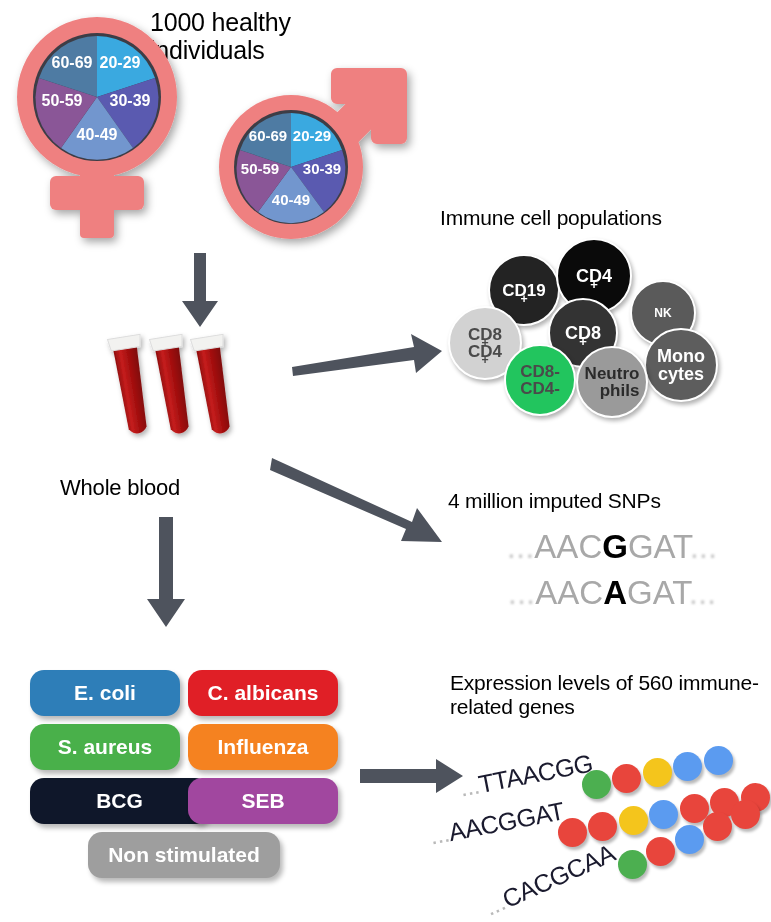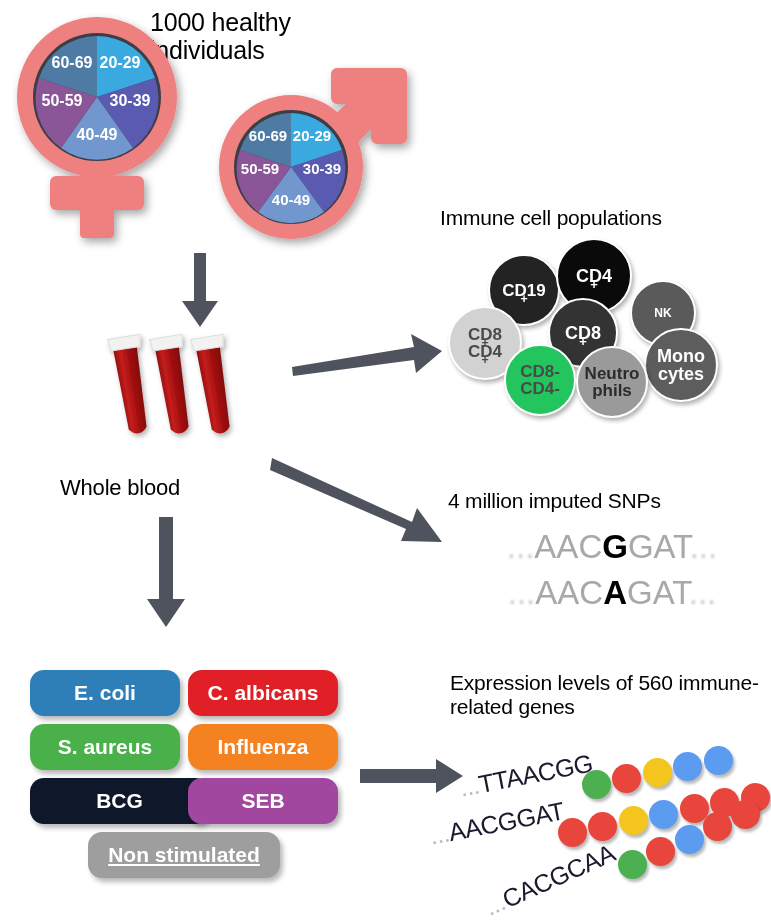"Neutro" div.cell { text-align: none -> right }
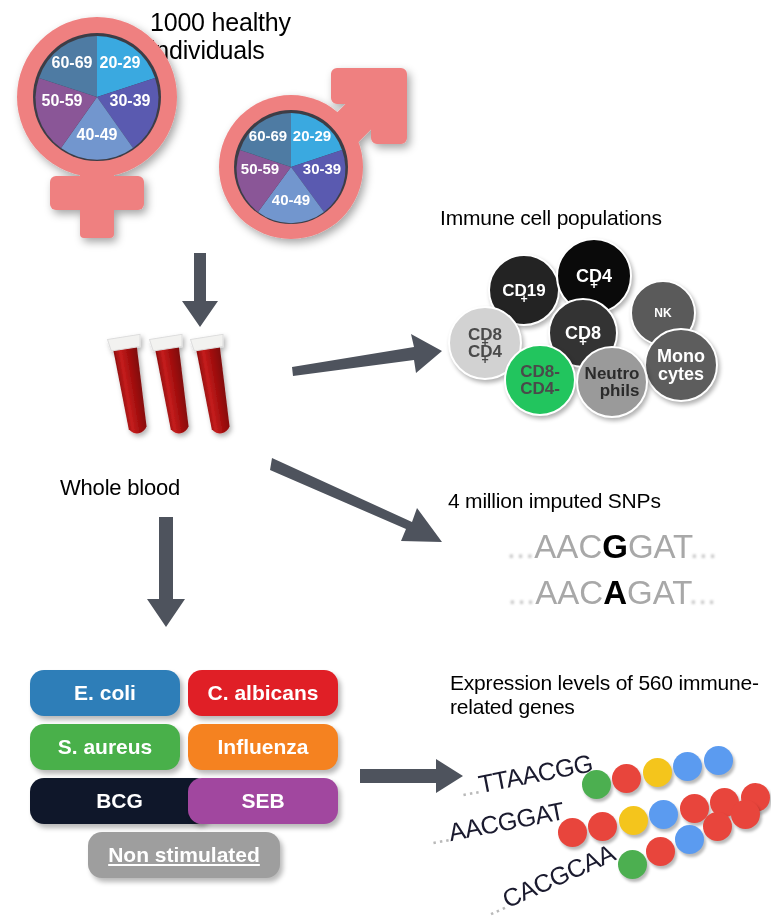"Non stimulated" div.stim-box { text-decoration: underline -> none }
